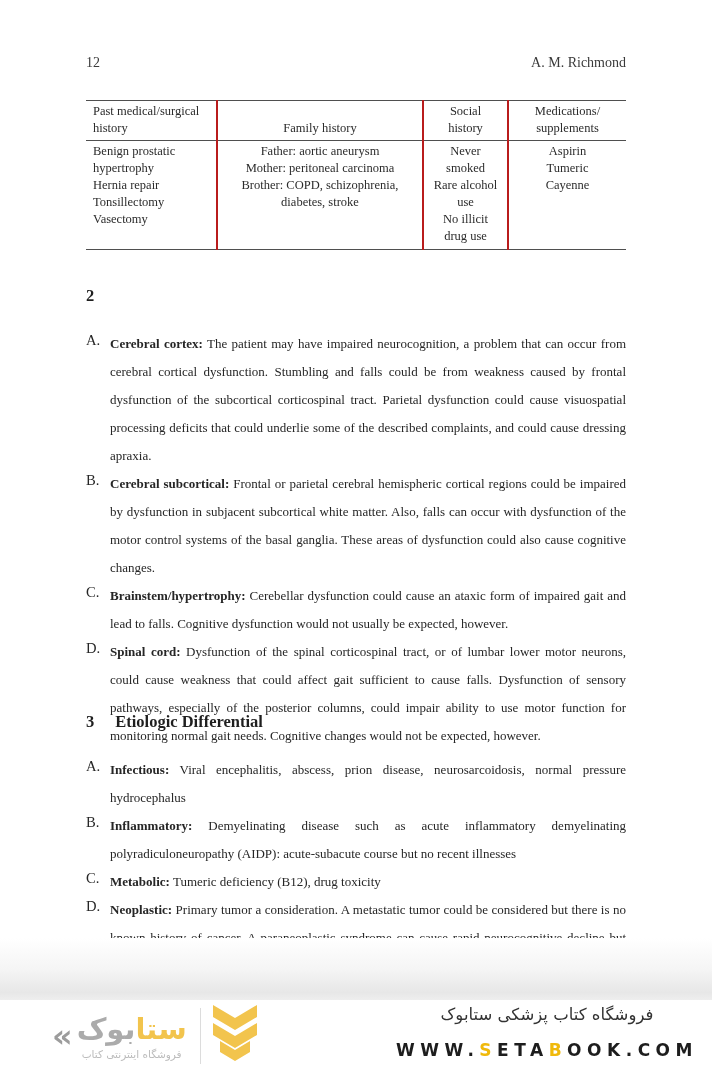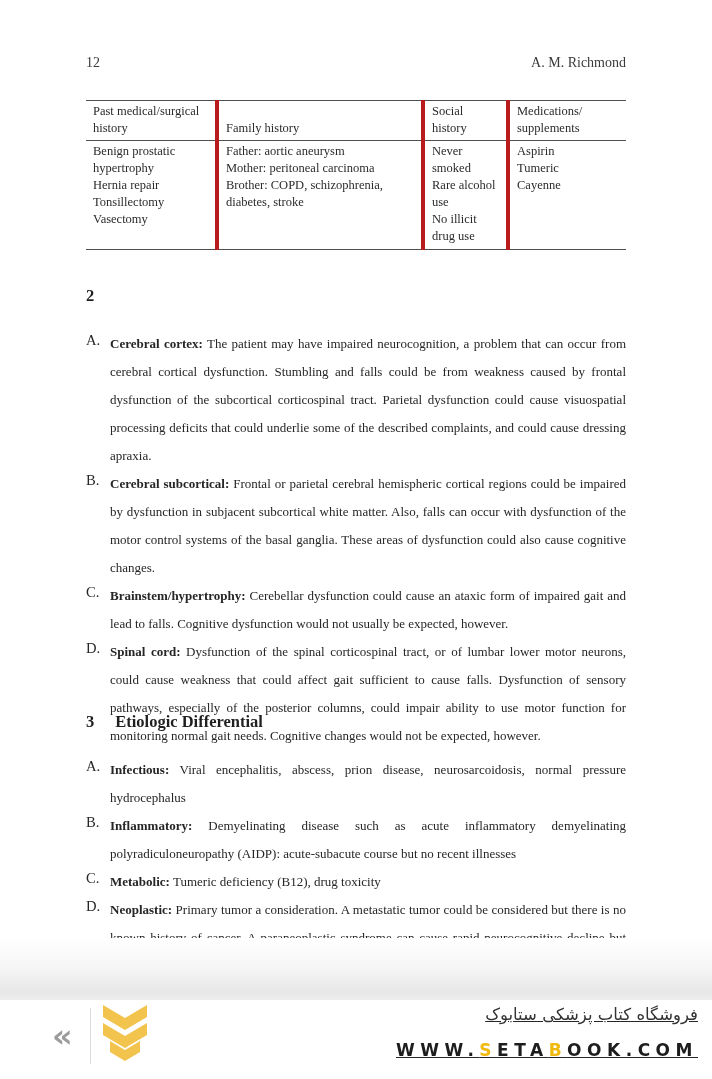"Social" .htable th + th, .htable td + td { border-left: 4px solid #b91c1c -> 2px solid #b91c1c; text-align: none -> center }
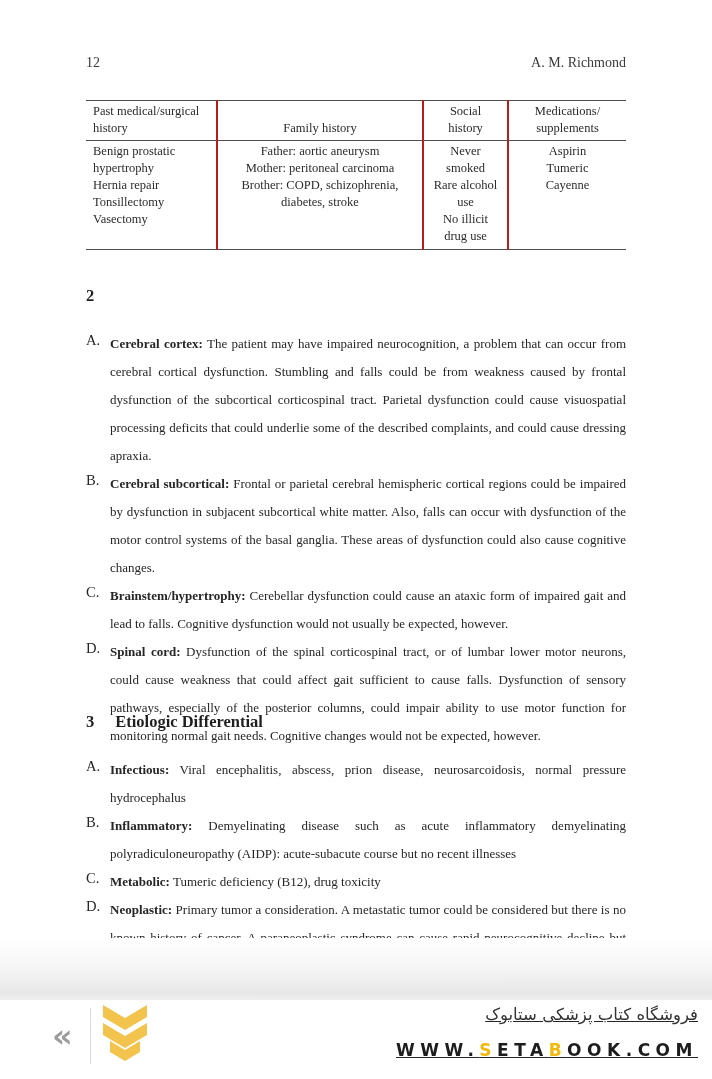"ستابوک" div.wm-block { html: none -> <div> <div><span>ستا</span><span>بوک</span></div> <div>فروشگاه اینترنتی کتاب</div> </div> }
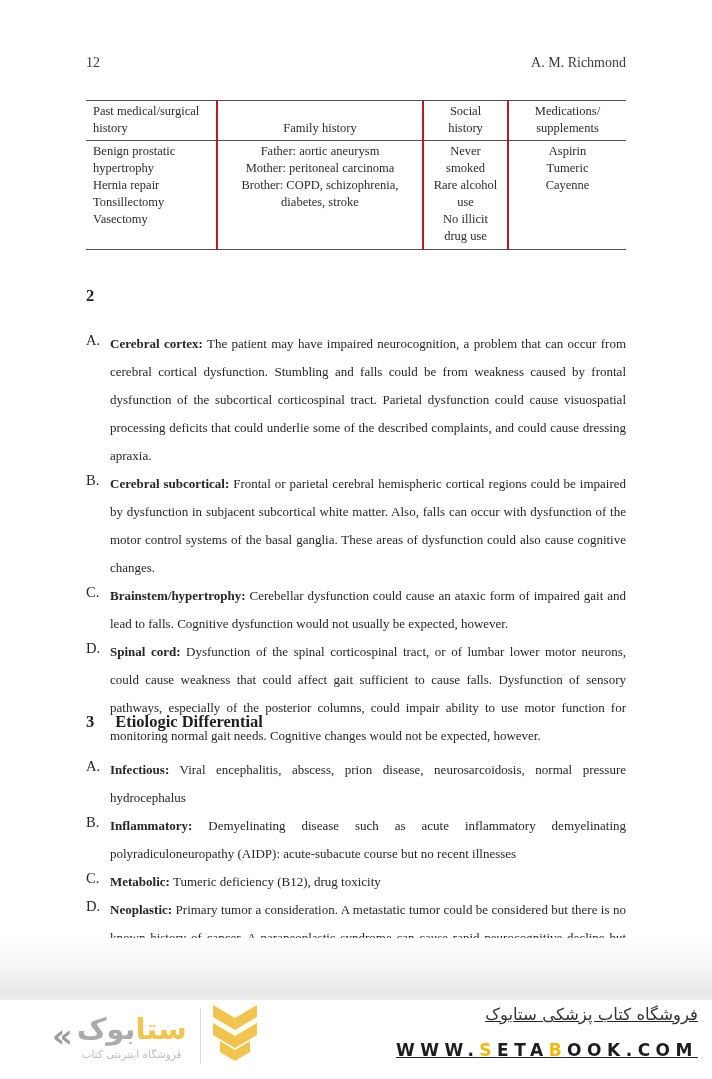"فروشگاه کتاب پزشکی ستابوک" .footer-right { text-align: right -> center; text-decoration: underline -> none }
